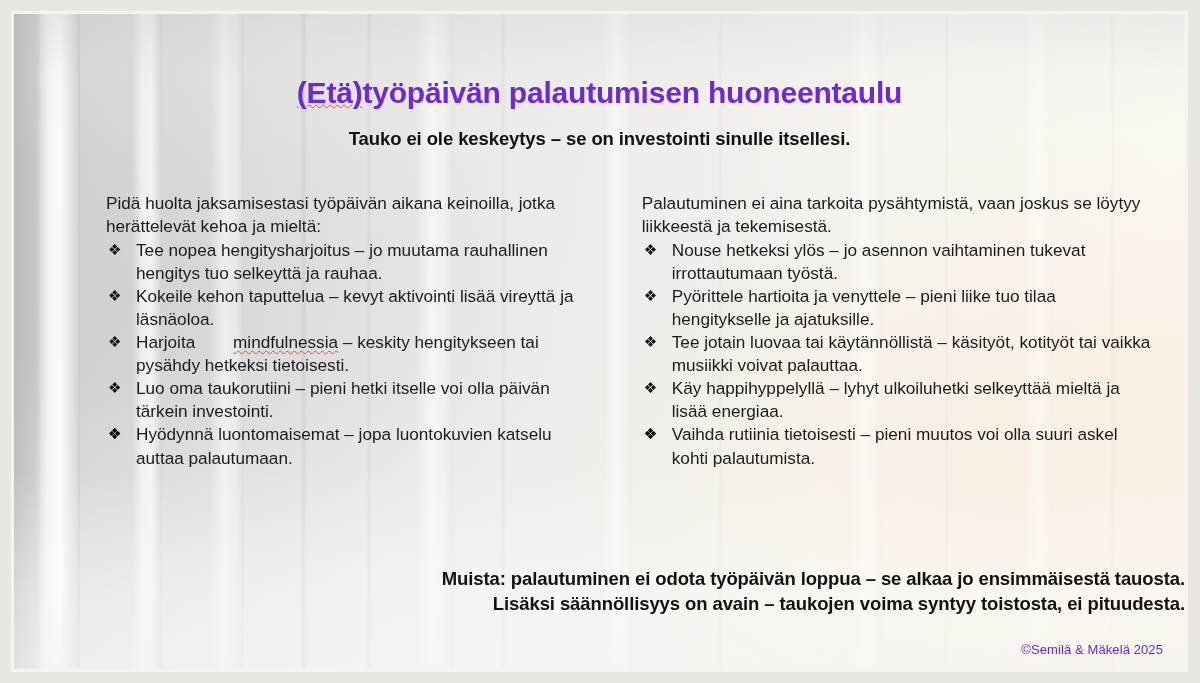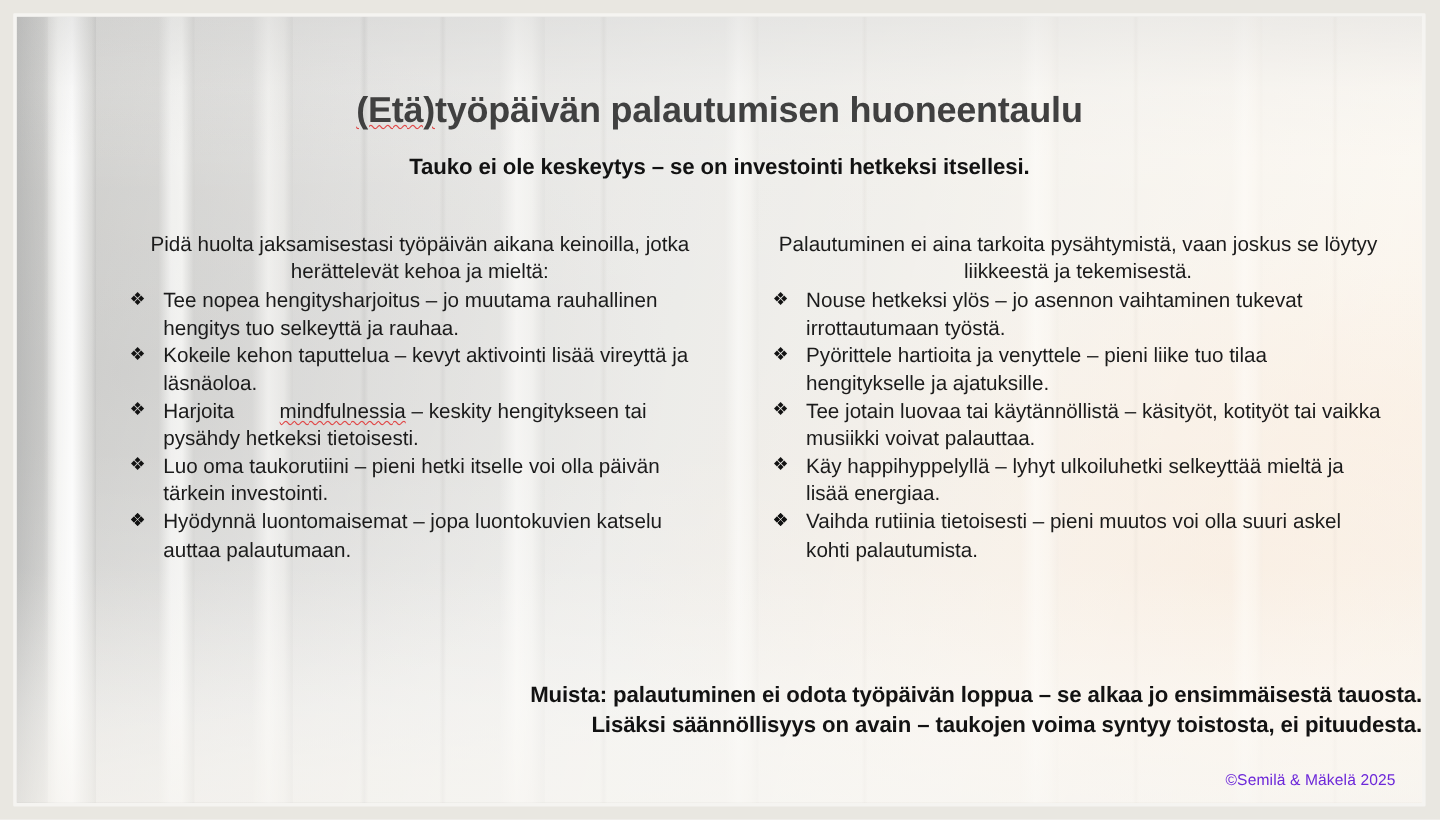"(Etä)työpäivän palautumisen huoneentaulu" .title { color: #404040 -> #6d28d9 }
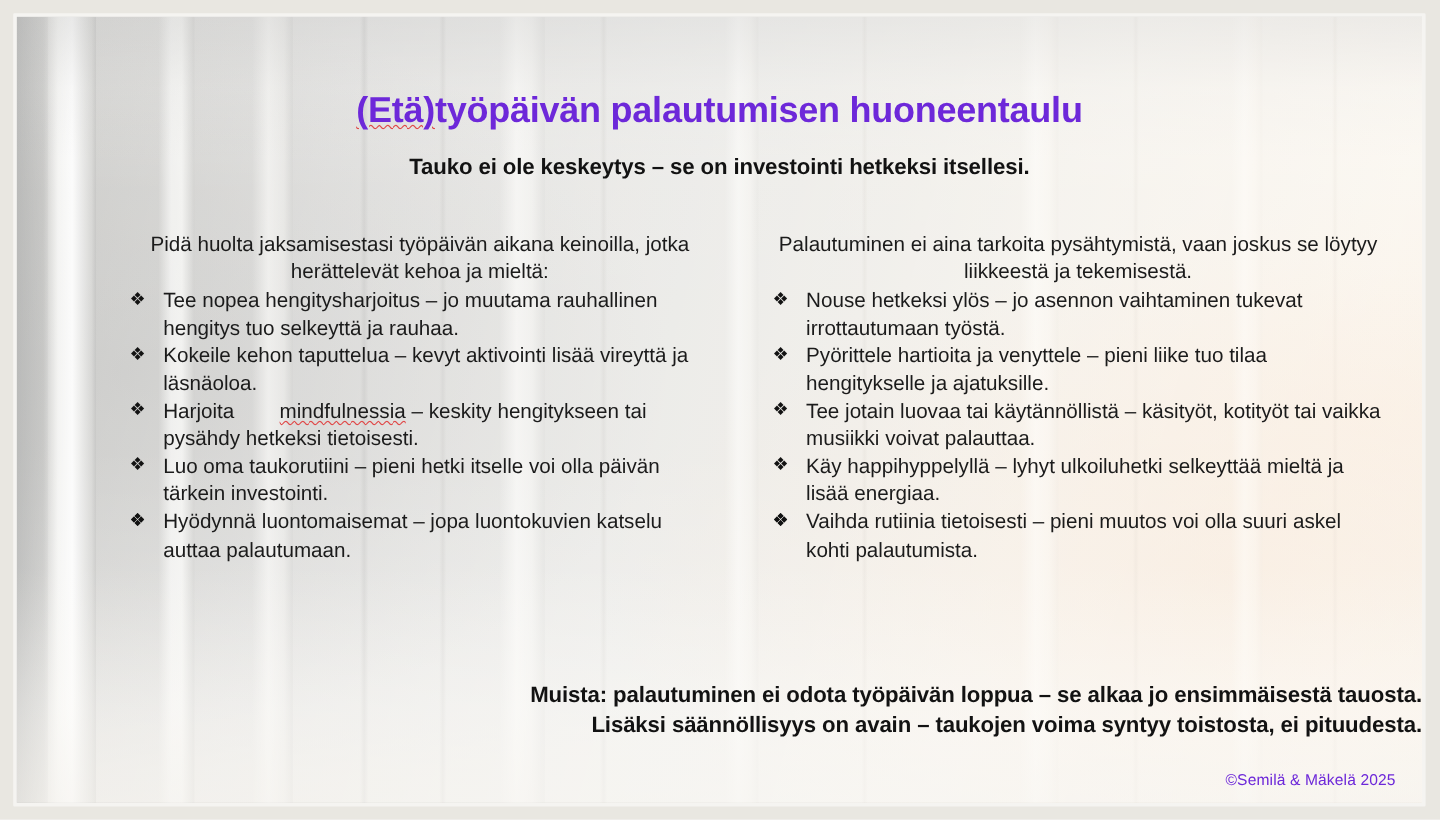"Tauko ei ole keskeytys –" div.subtitle { text: hetkeksi -> sinulle }
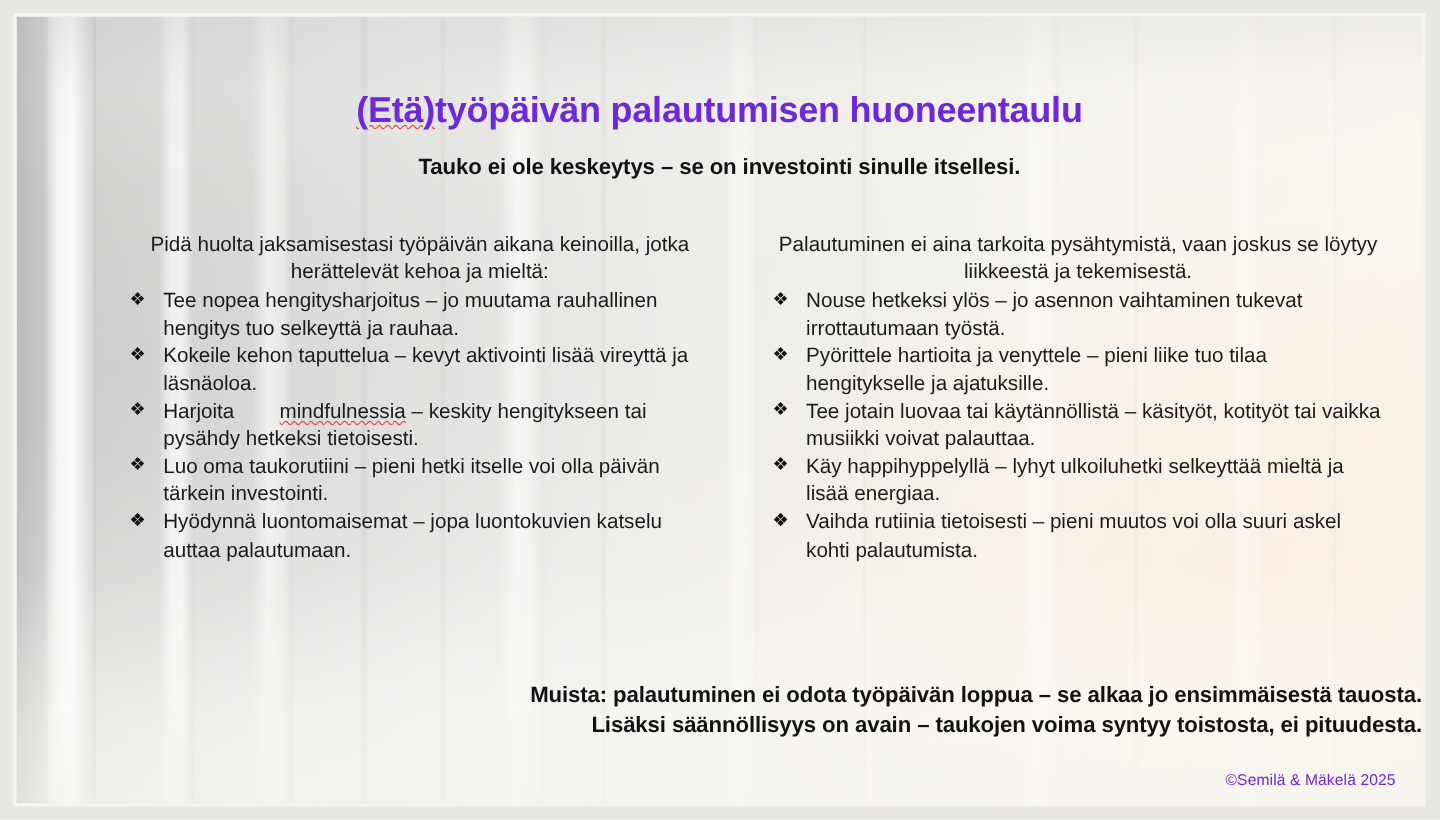"Pidä huolta jaksamisestasi työpäivän" .col-intro { text-align: center -> none }
